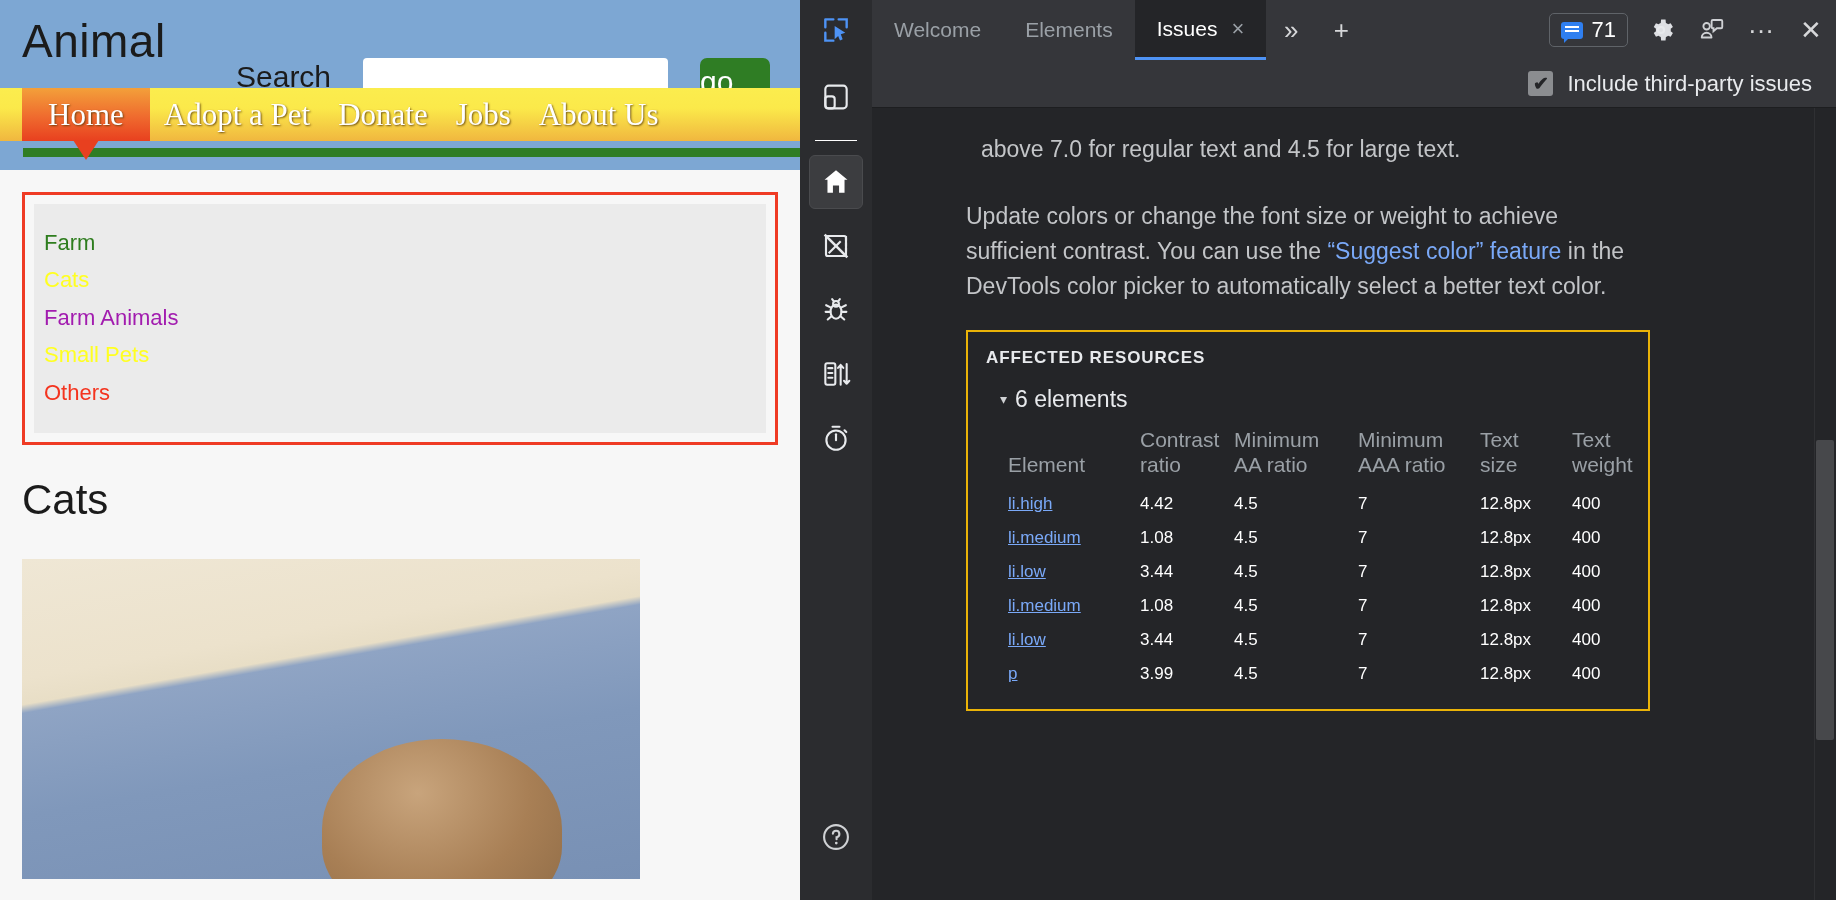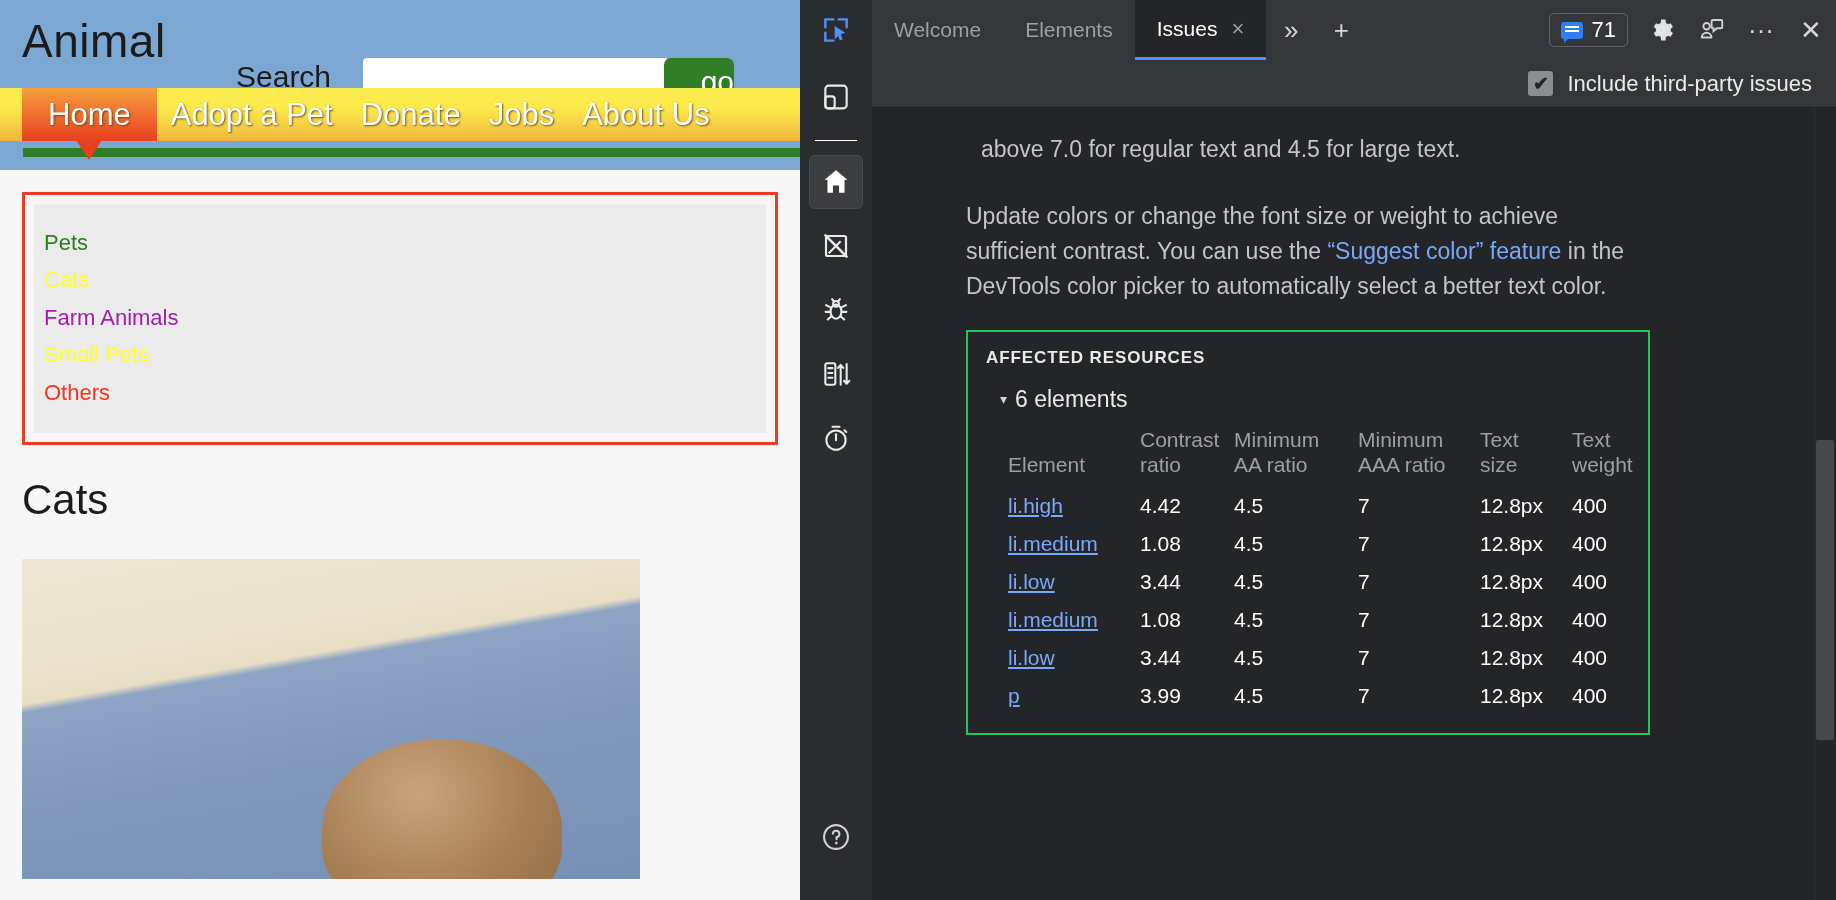"go" .go-button { left: 664px -> 700px; text-align: right -> left }
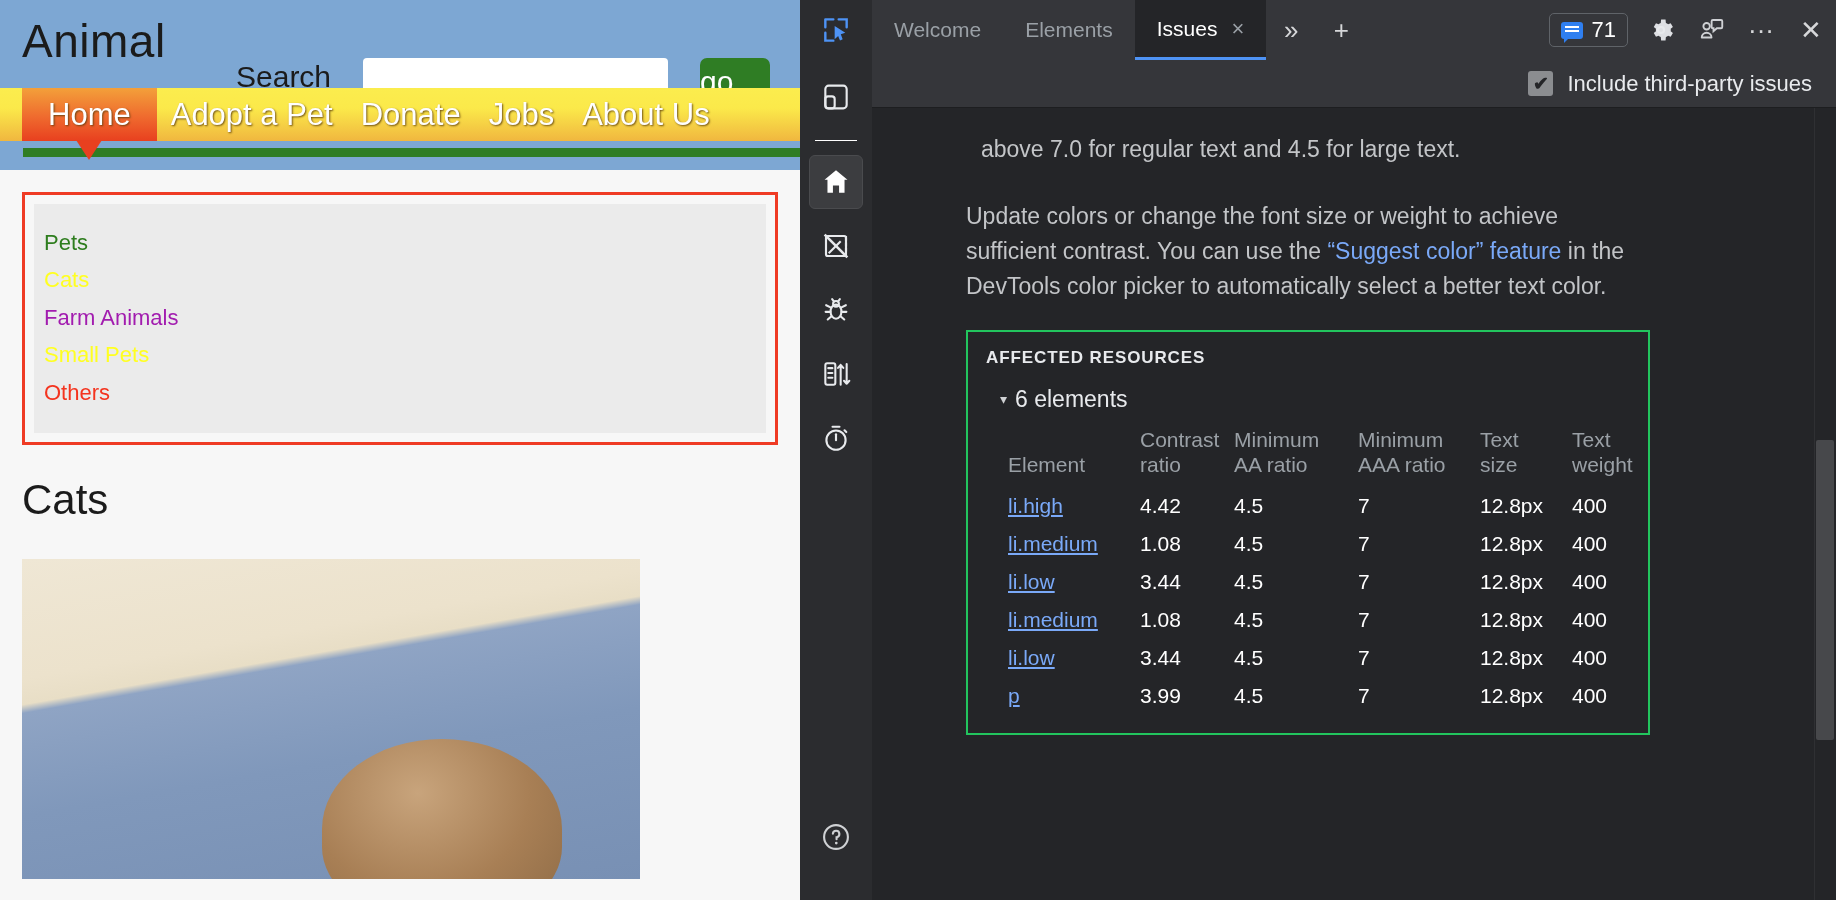"Home" .nav-item { font-family: none -> Liberation Serif, serif }
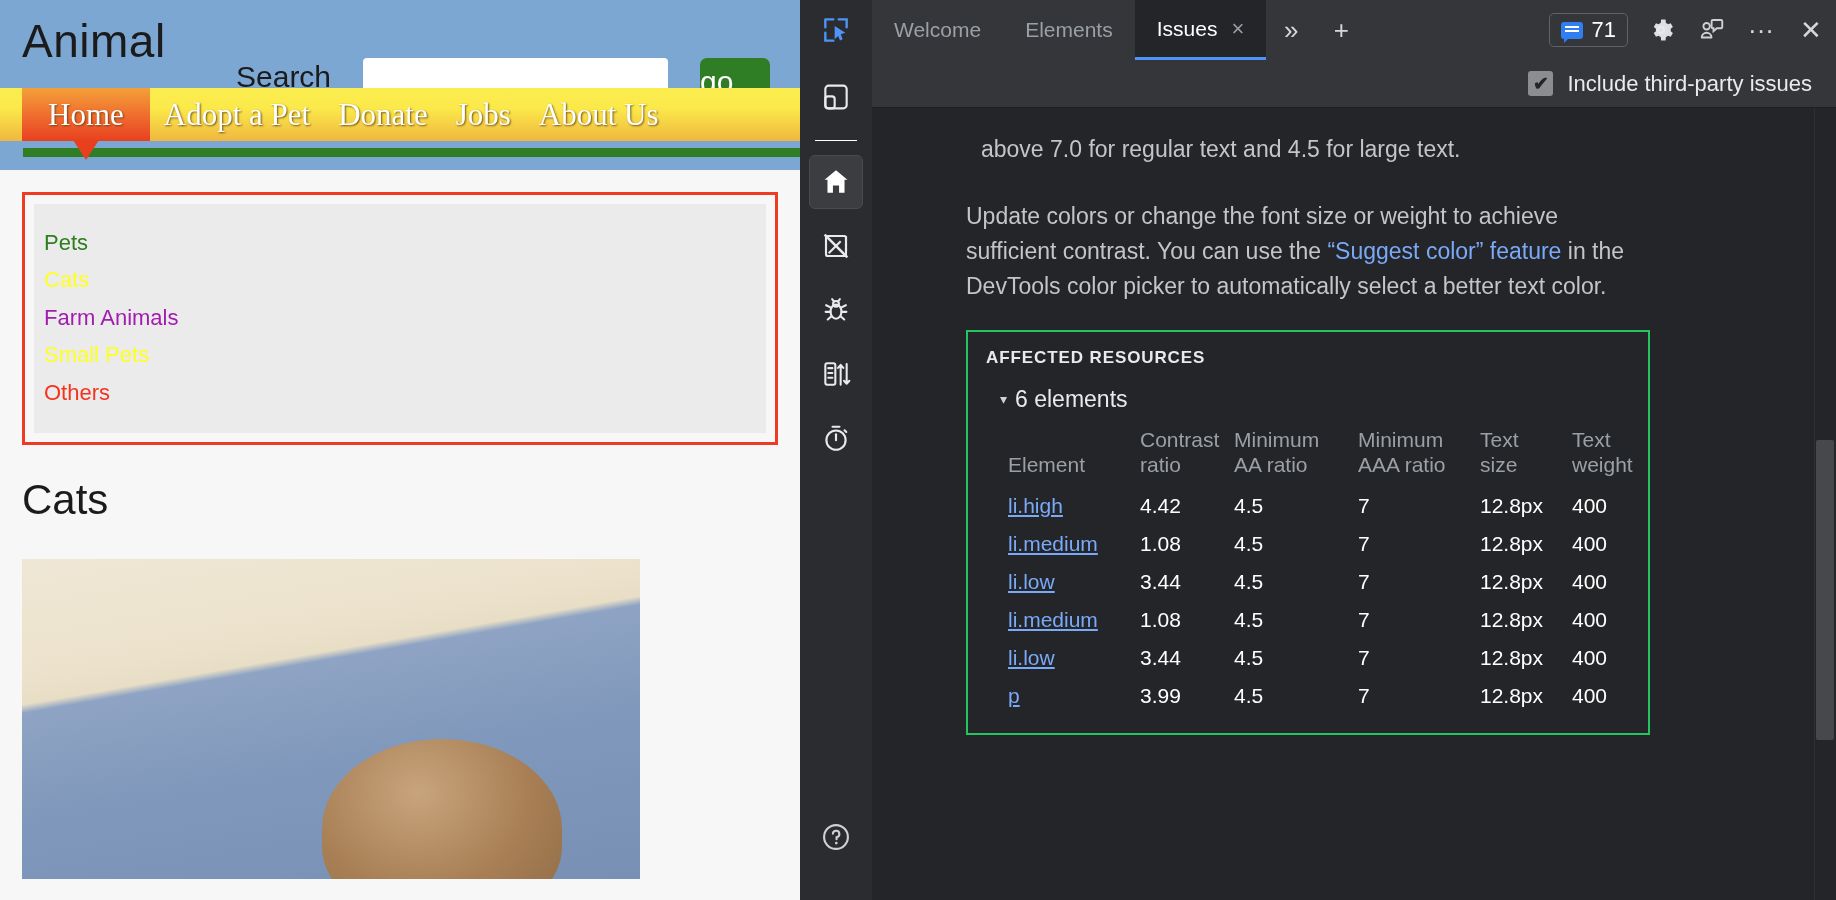"Pets" span { text: Pets -> Farm }
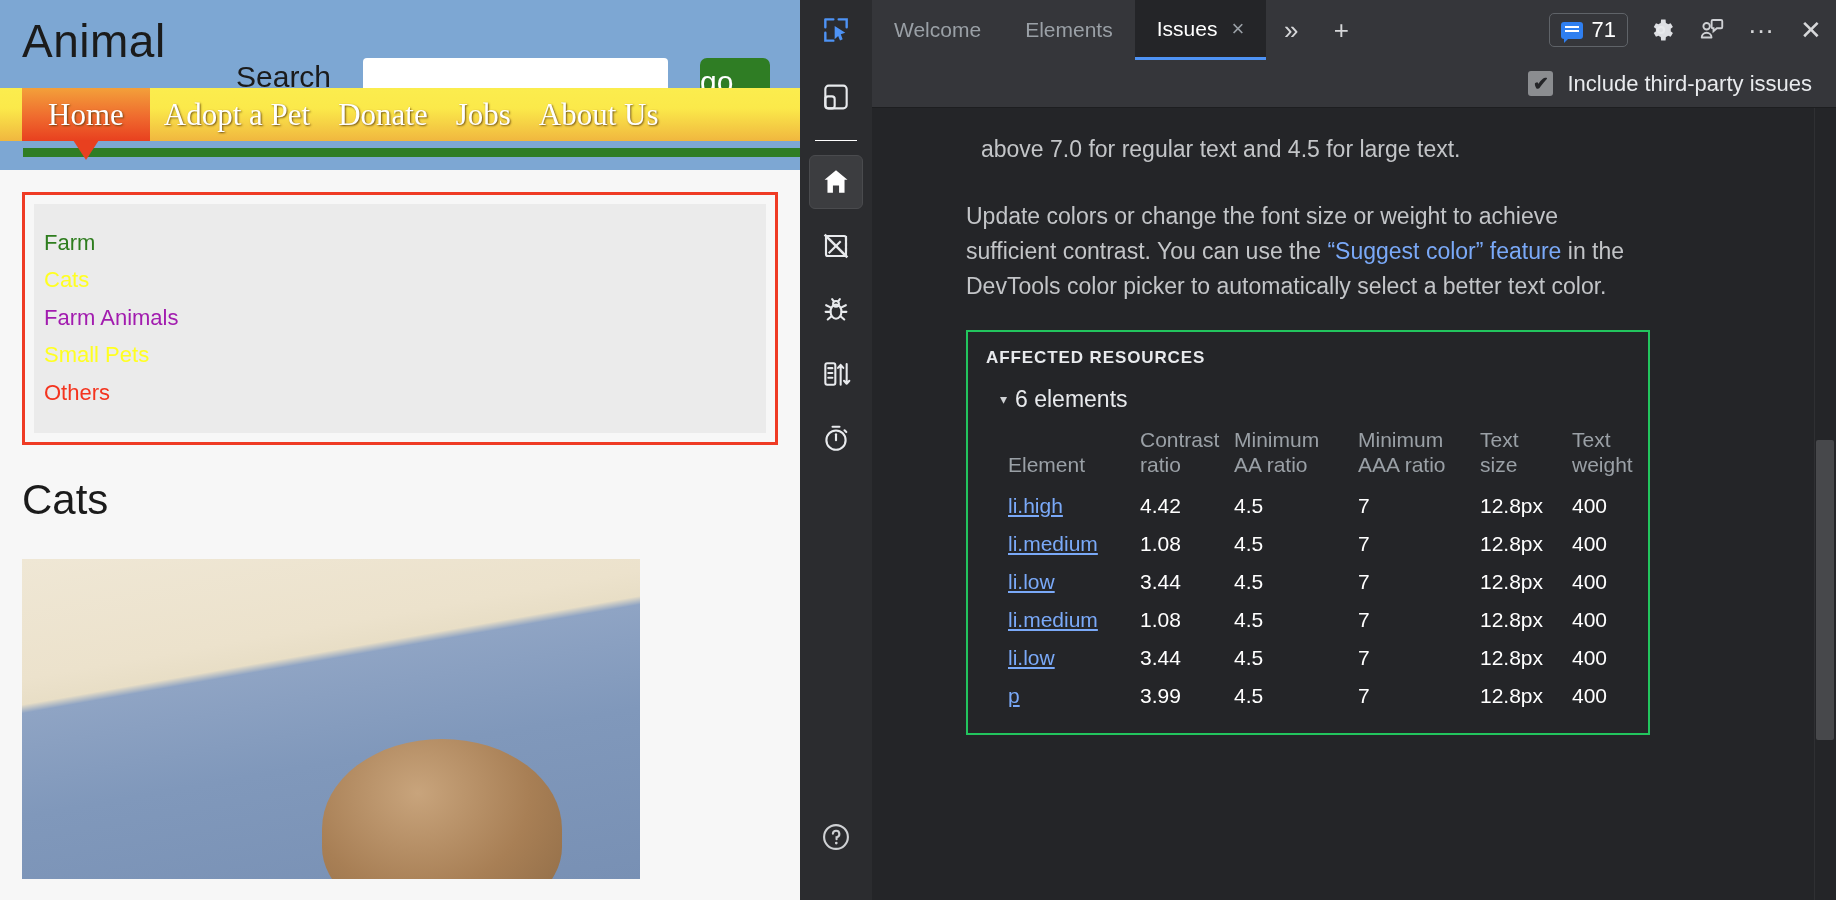"AFFECTED RESOURCES" .affected { border: 2px solid #22c55e -> 2px solid #eab308 }
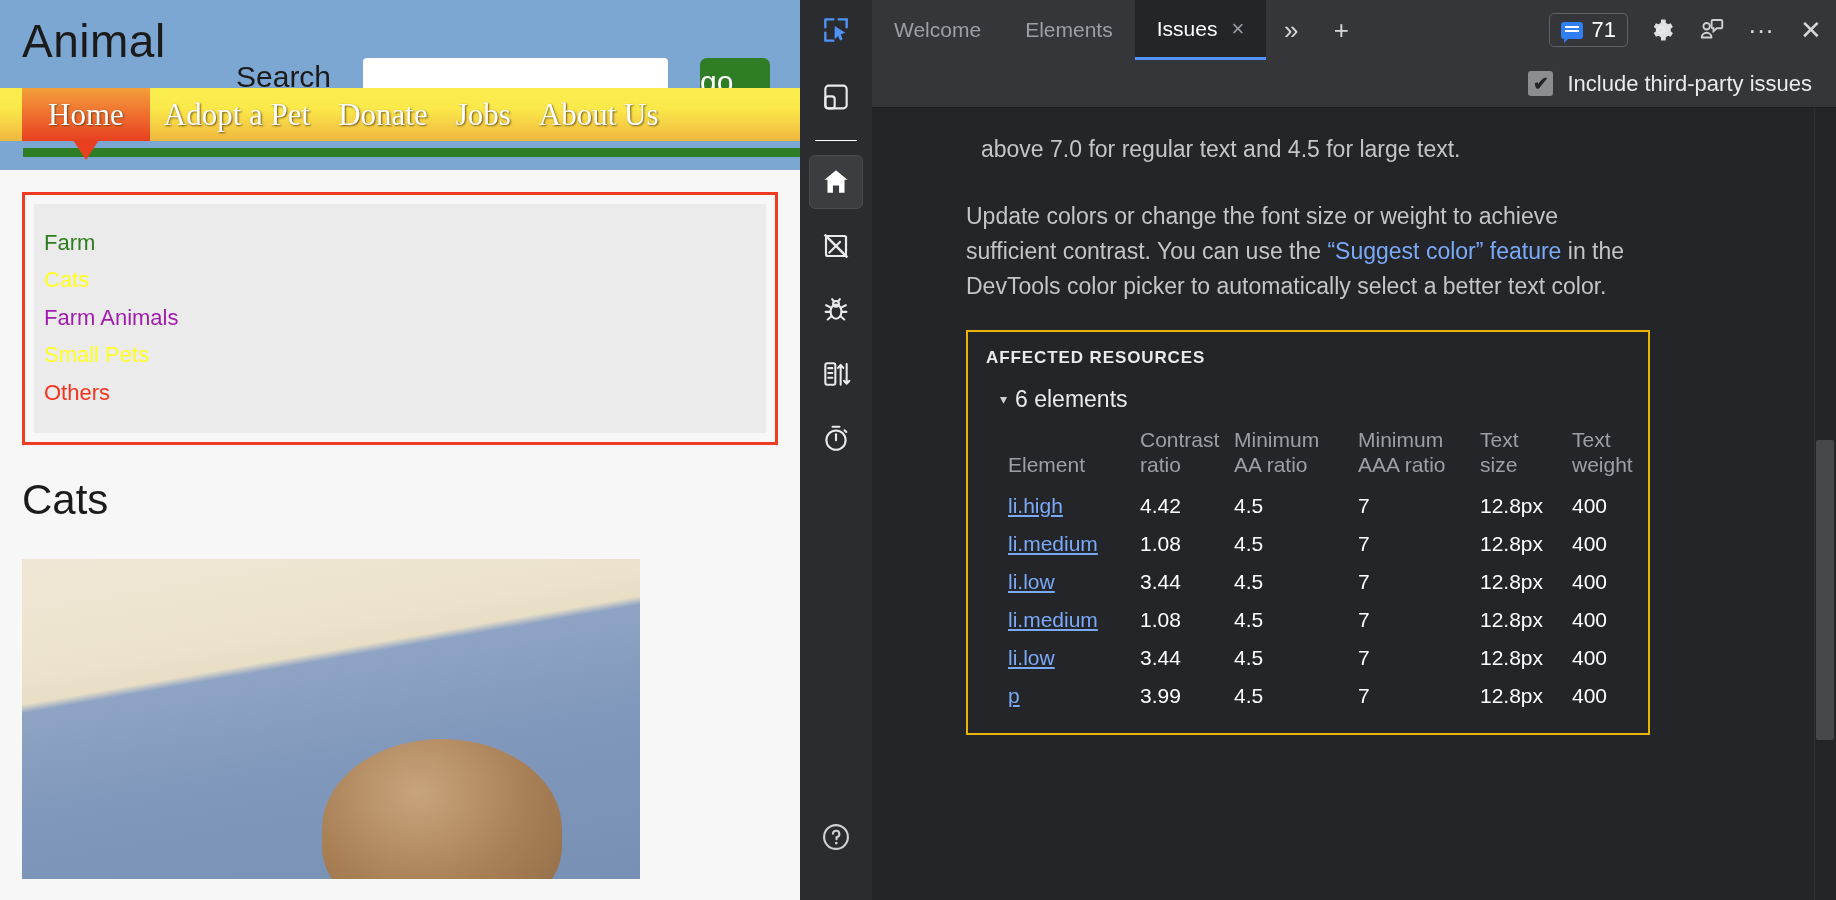"li.high" table.res td { font-size: 21px -> 17px }
